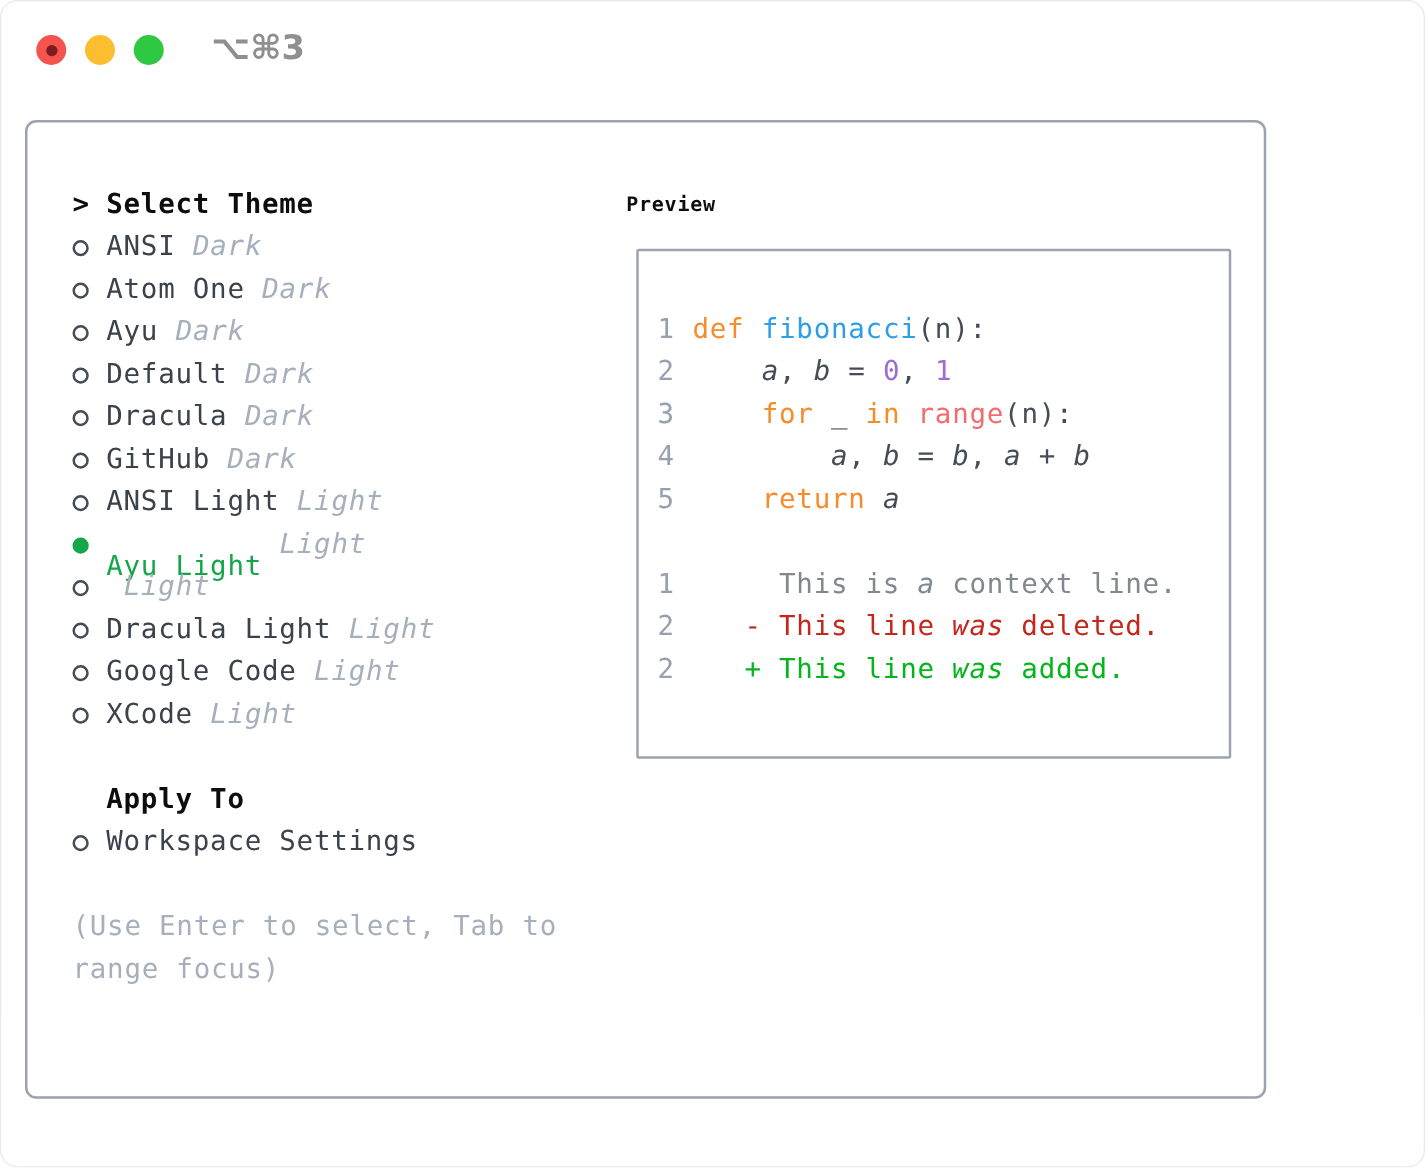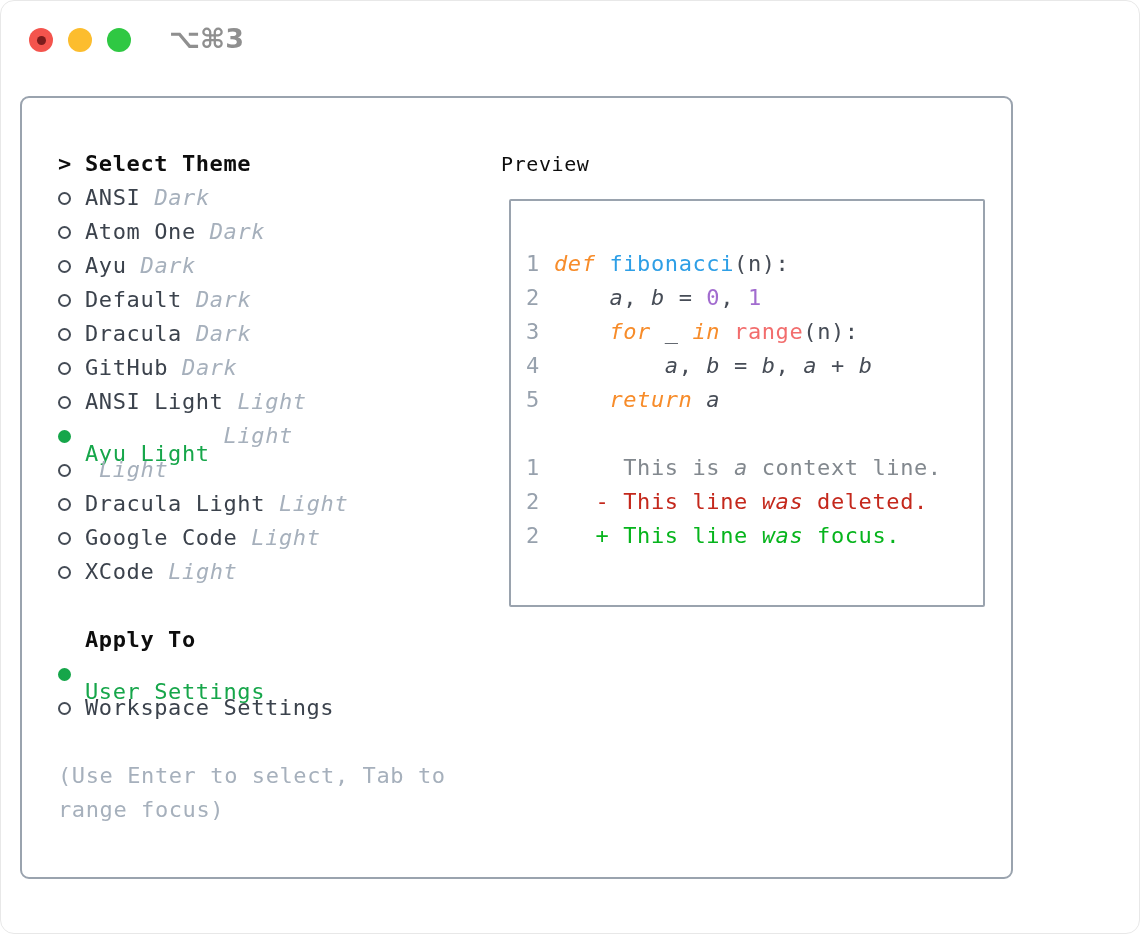"Preview" .preview-title { font-size: 20px -> 16px; font-weight: normal -> bold }
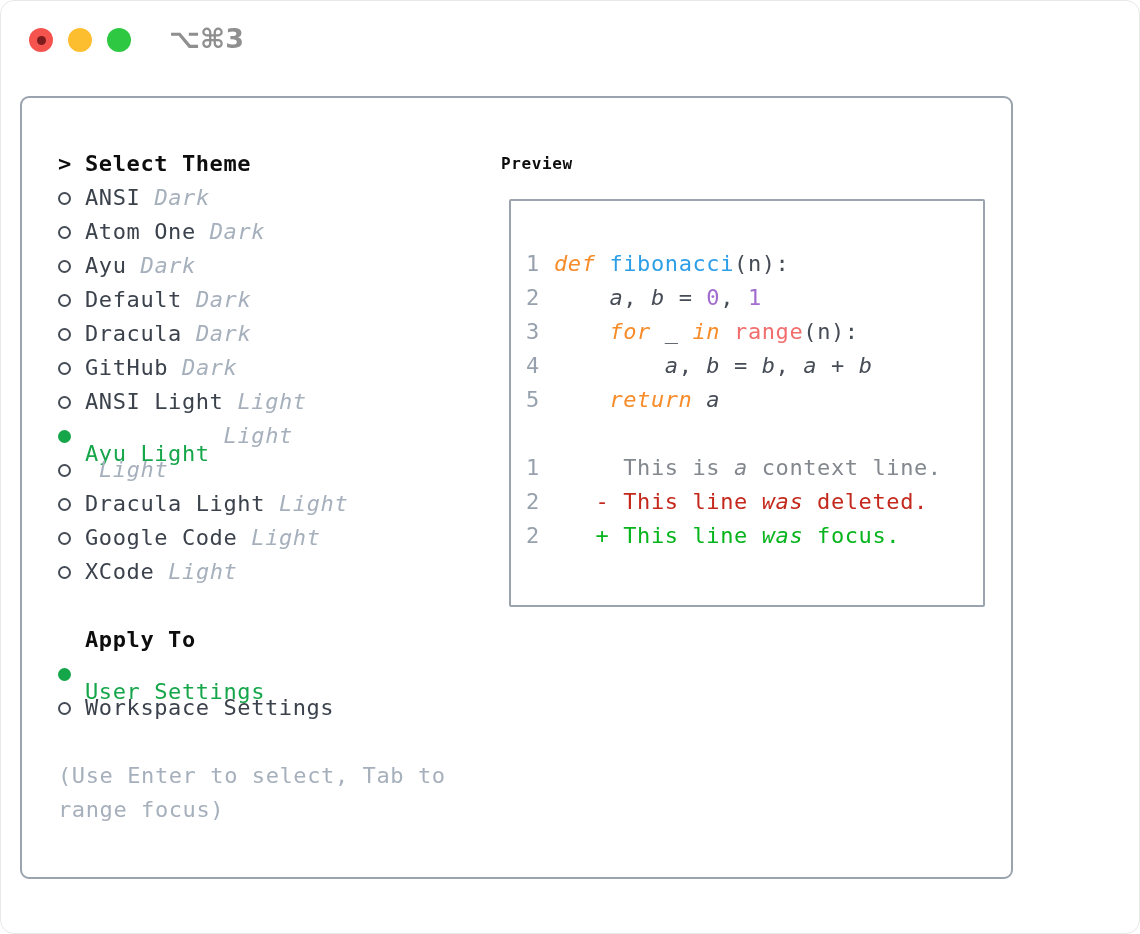"def" .tok.kw { font-style: italic -> none }
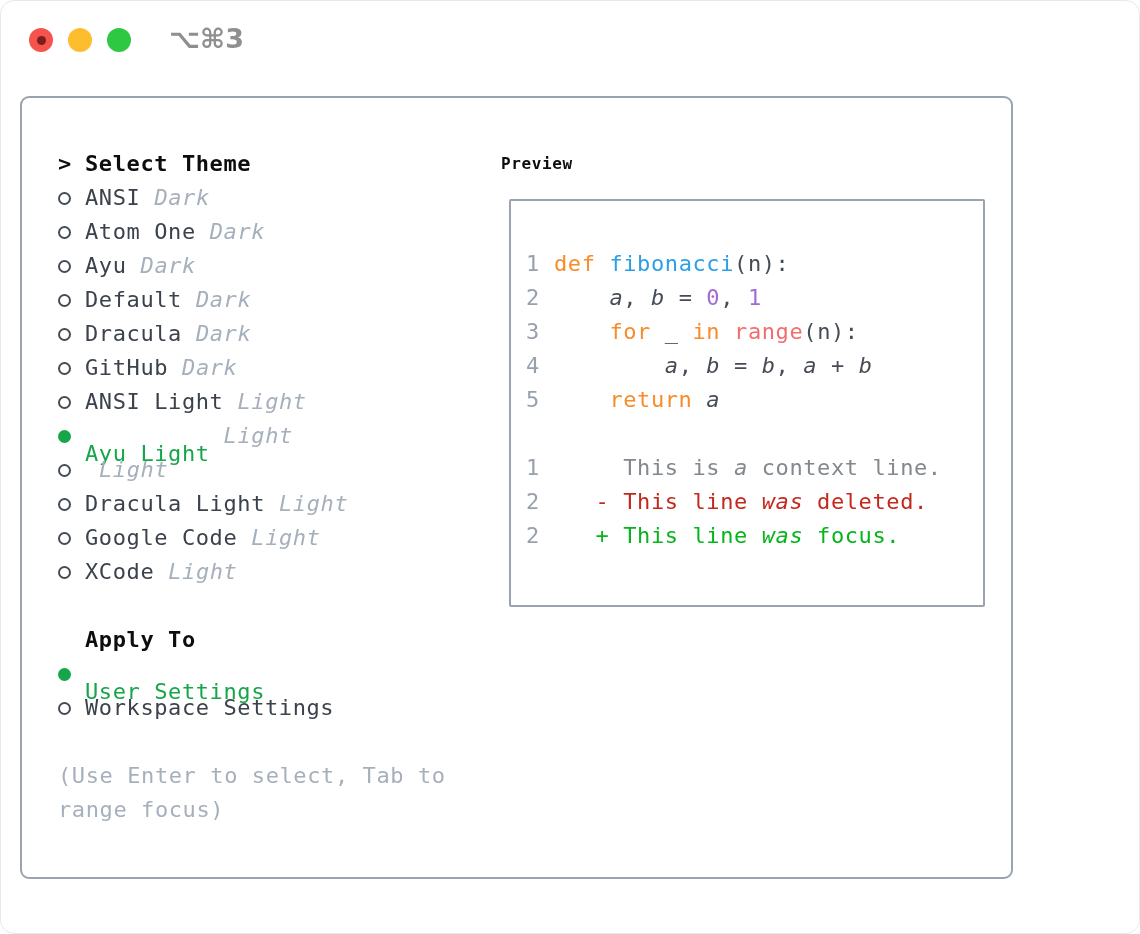"focus." span.tok { text: focus -> added }
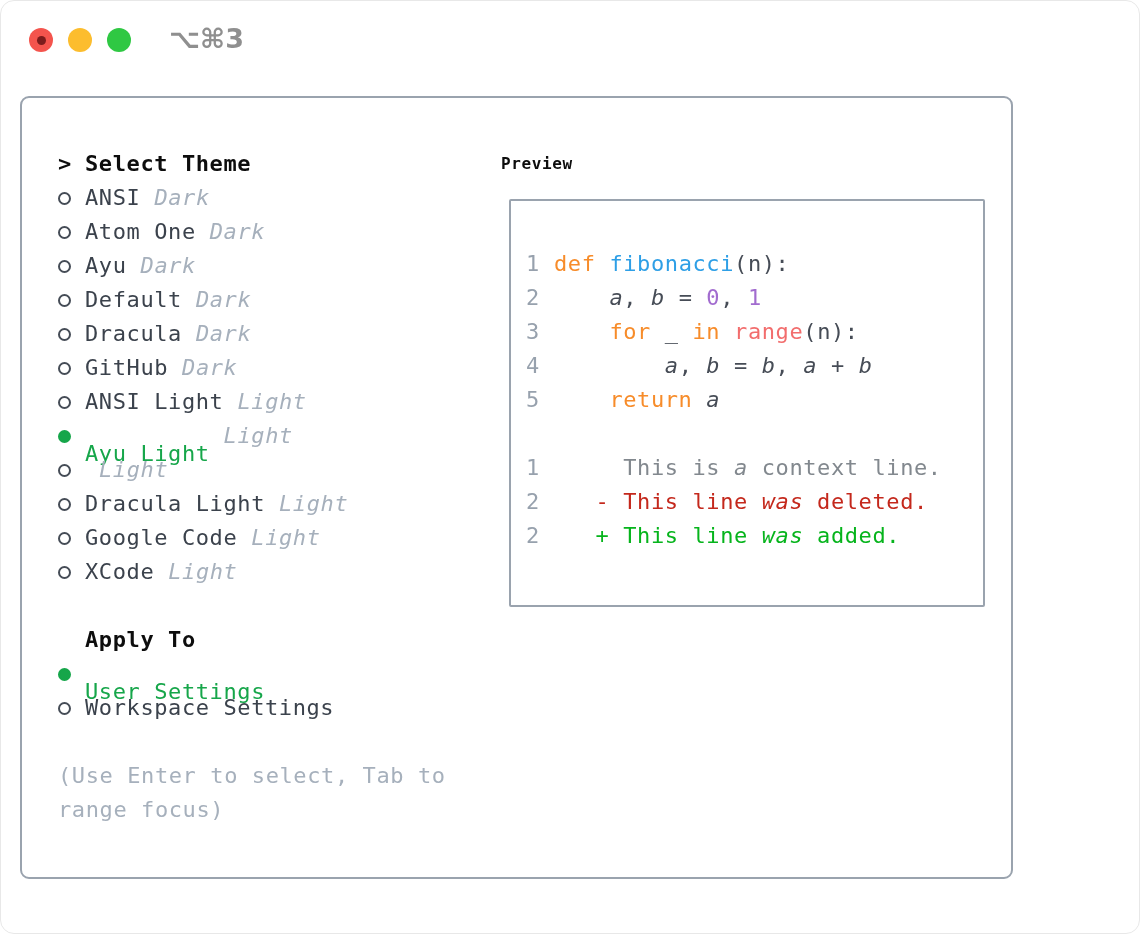"User Settings" div.row { html: <div><span><span></span></span><span>User Settings</span></div> -> none }
